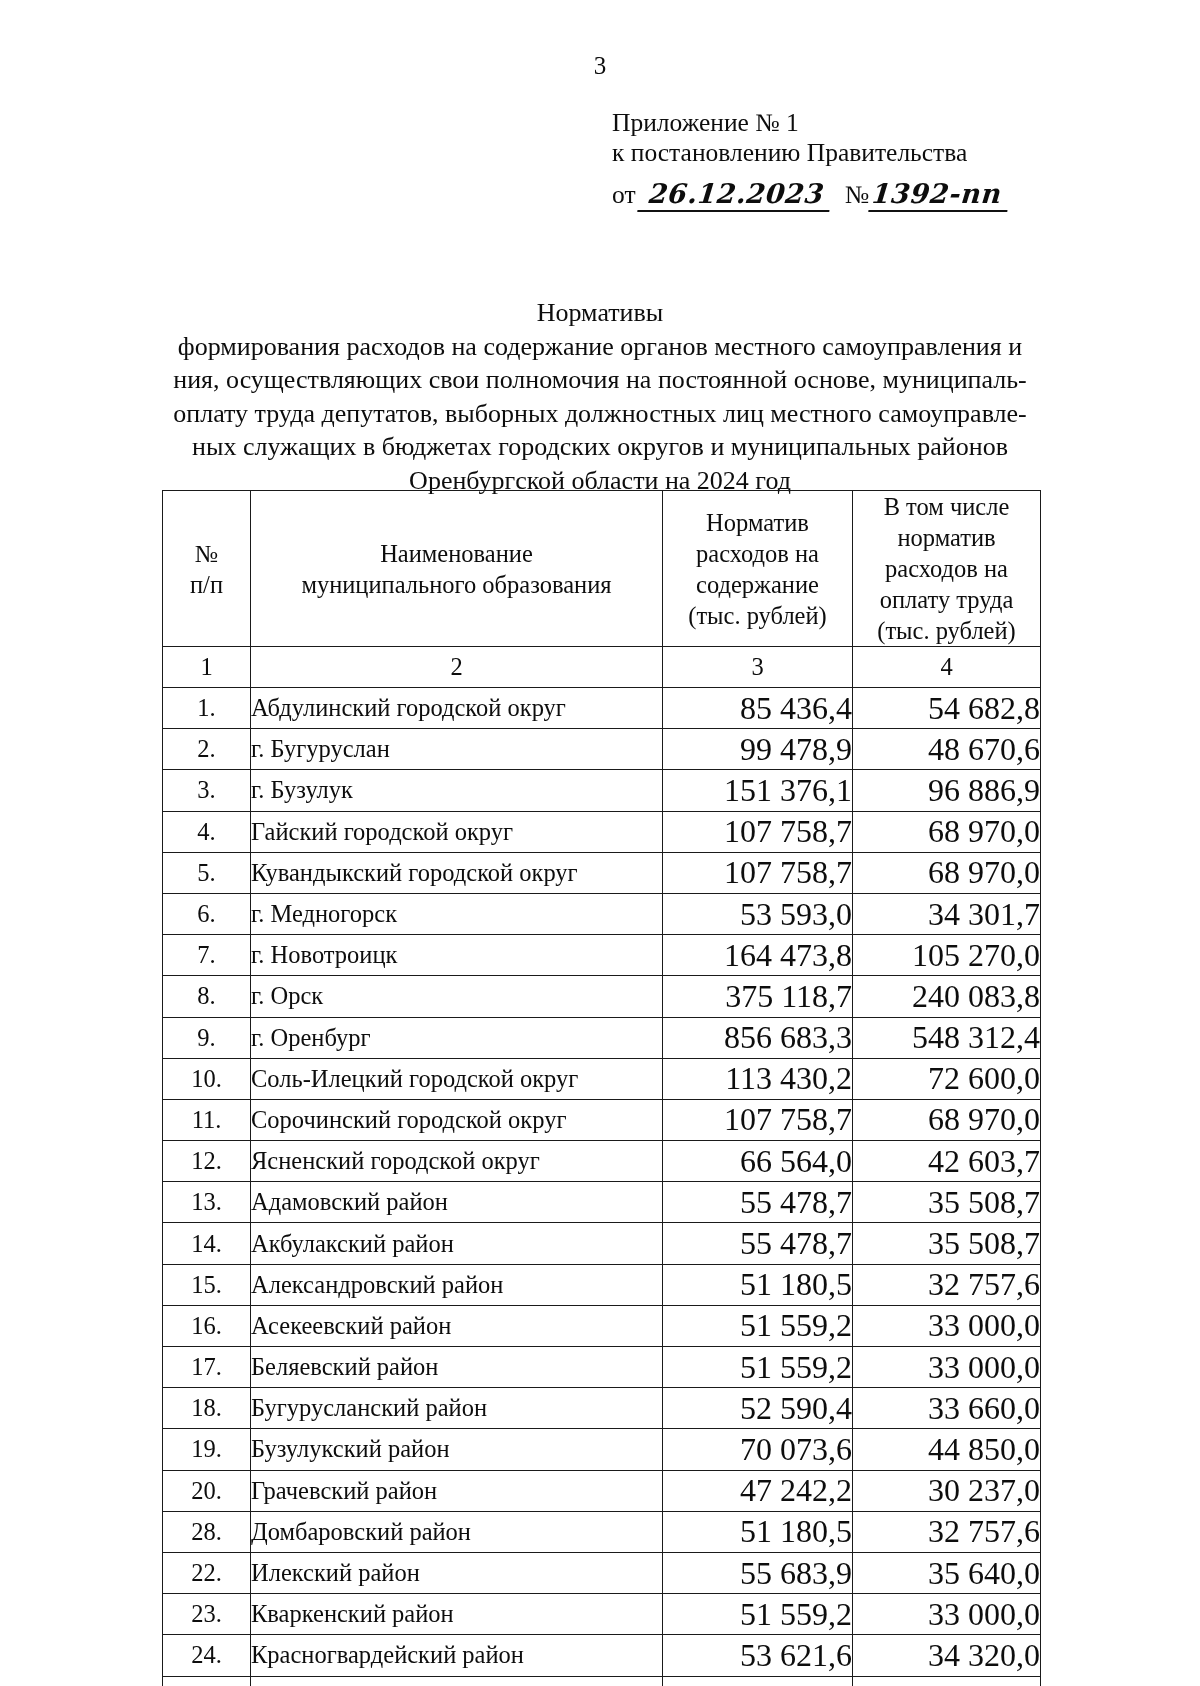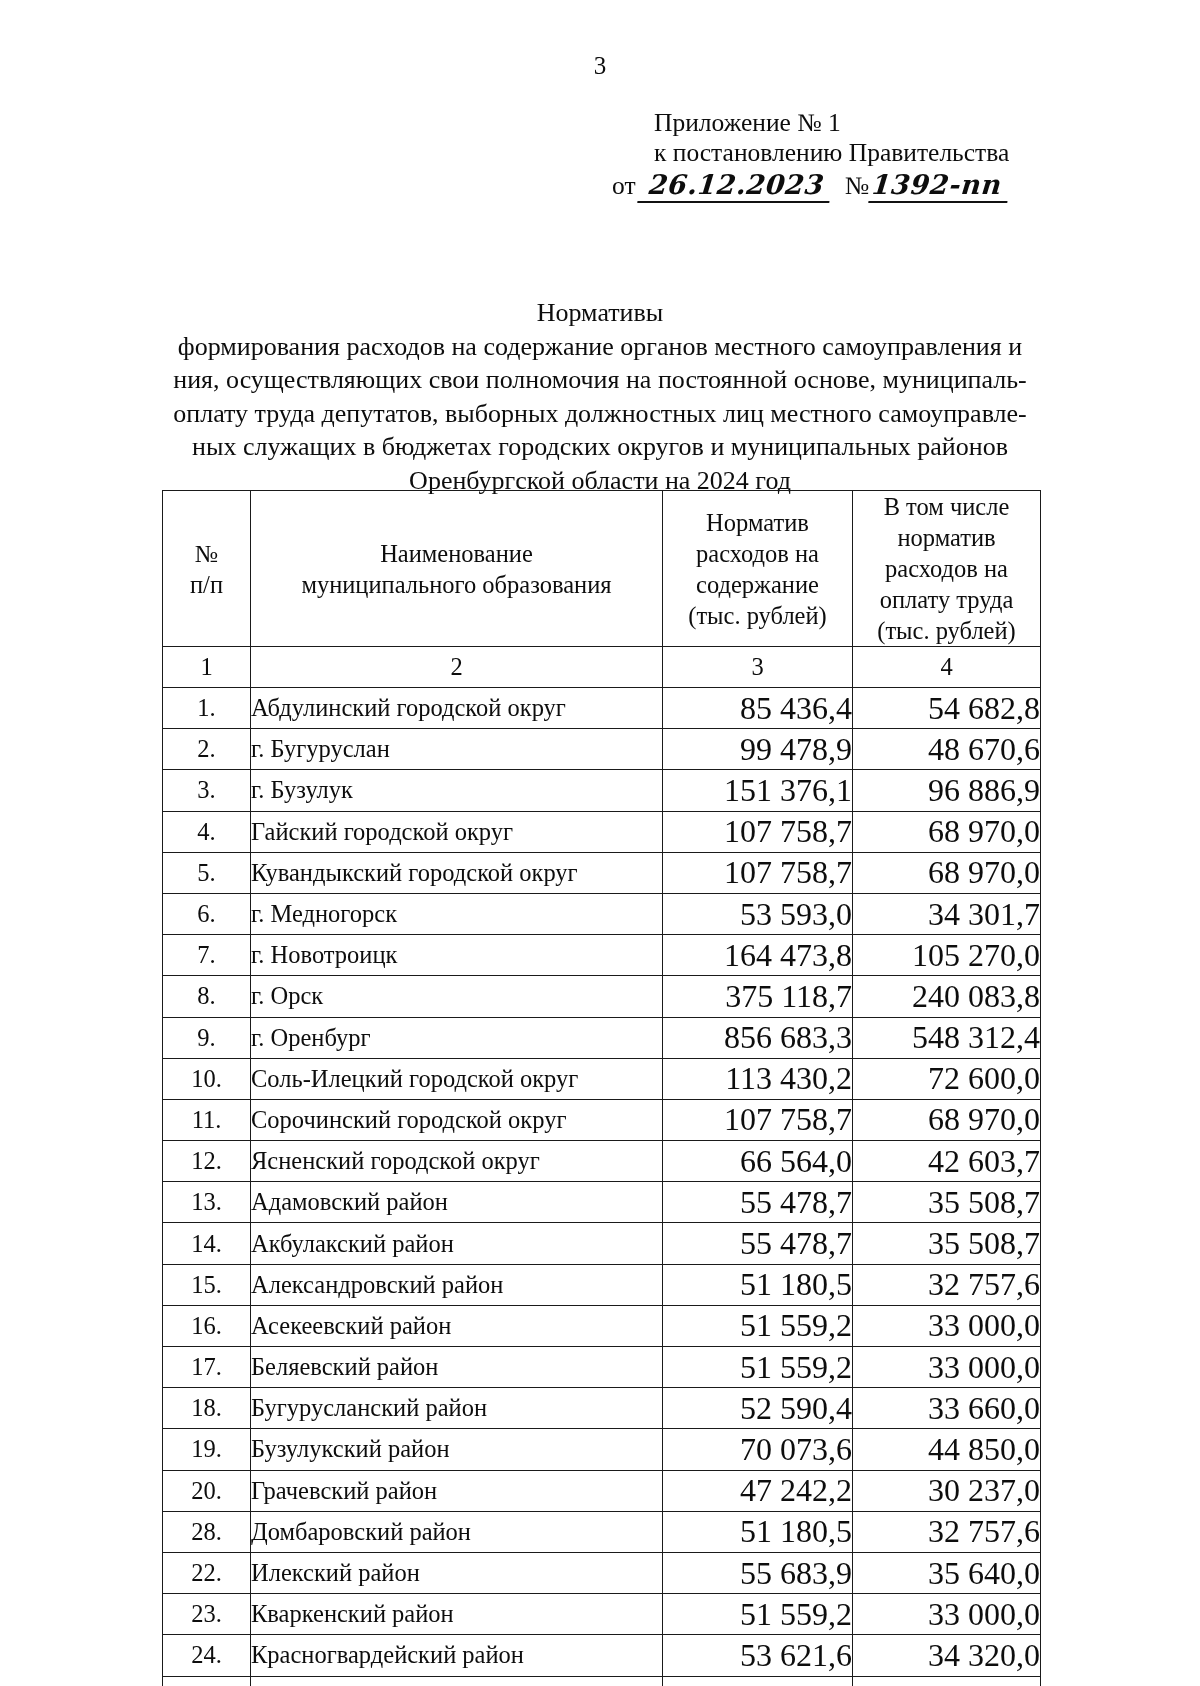"Приложение № 1" .appendix-block .ln { margin-left: 42px -> none }
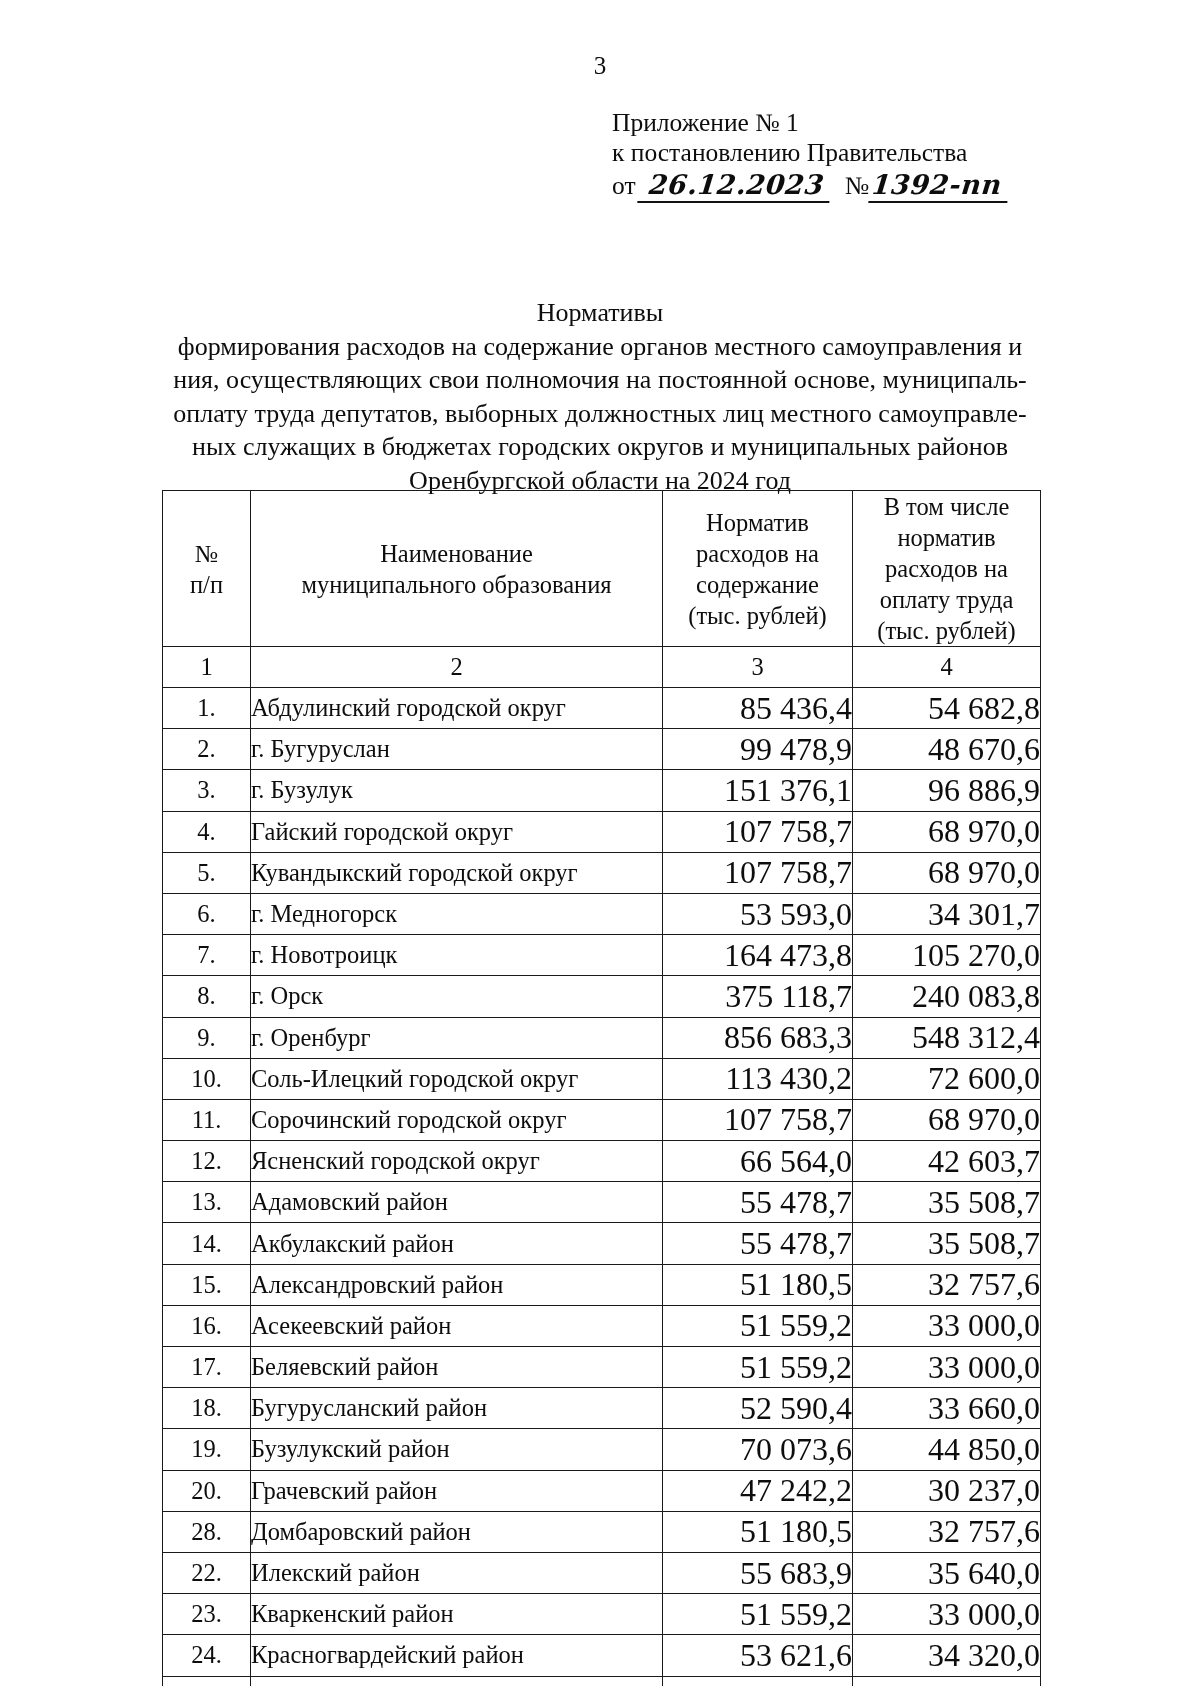"от" .date-line { margin-top: 2px -> 11px }
